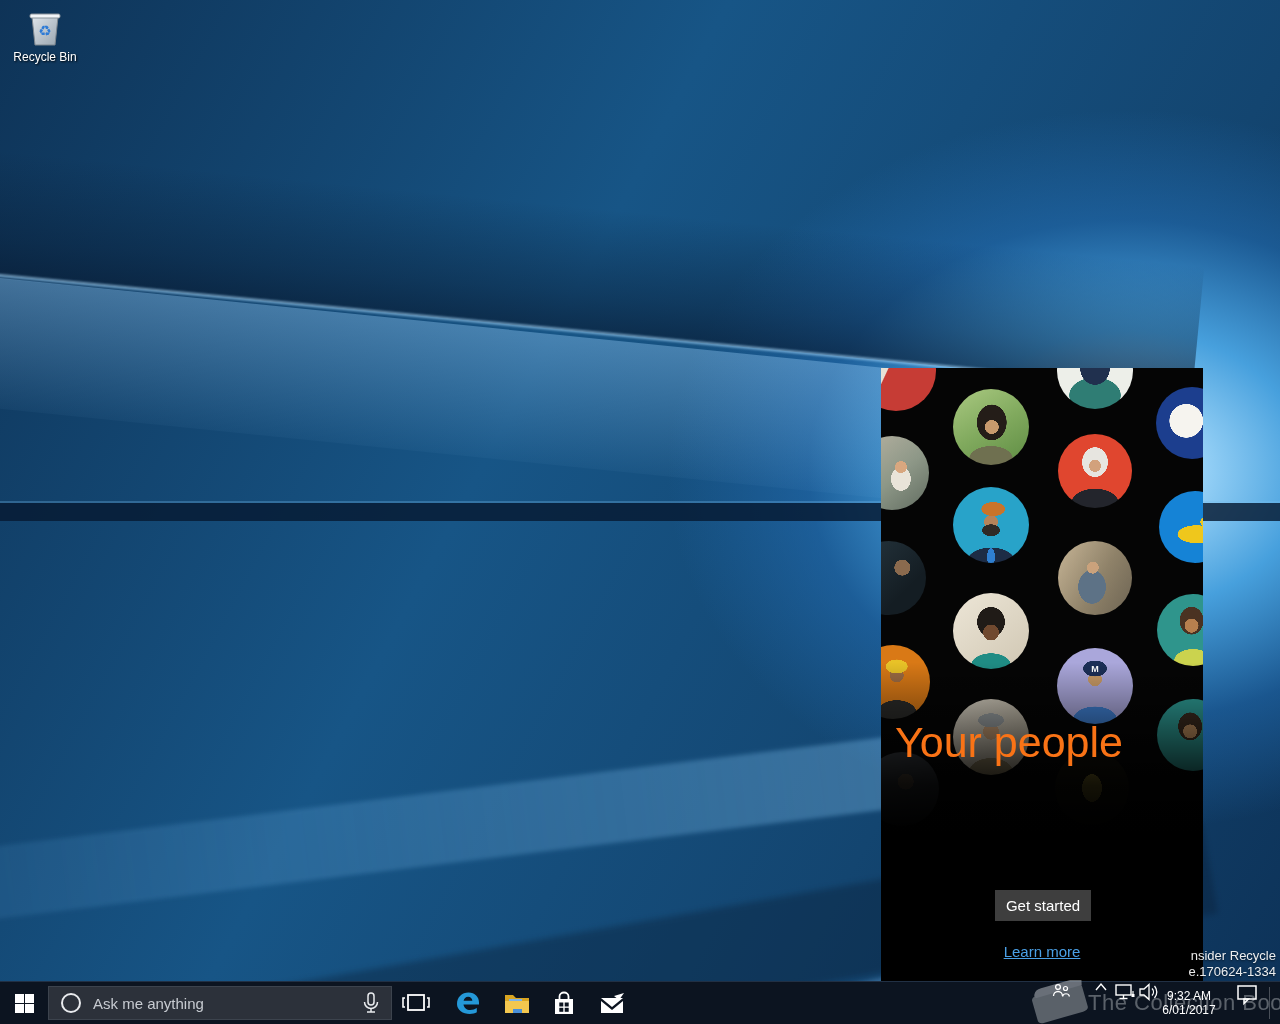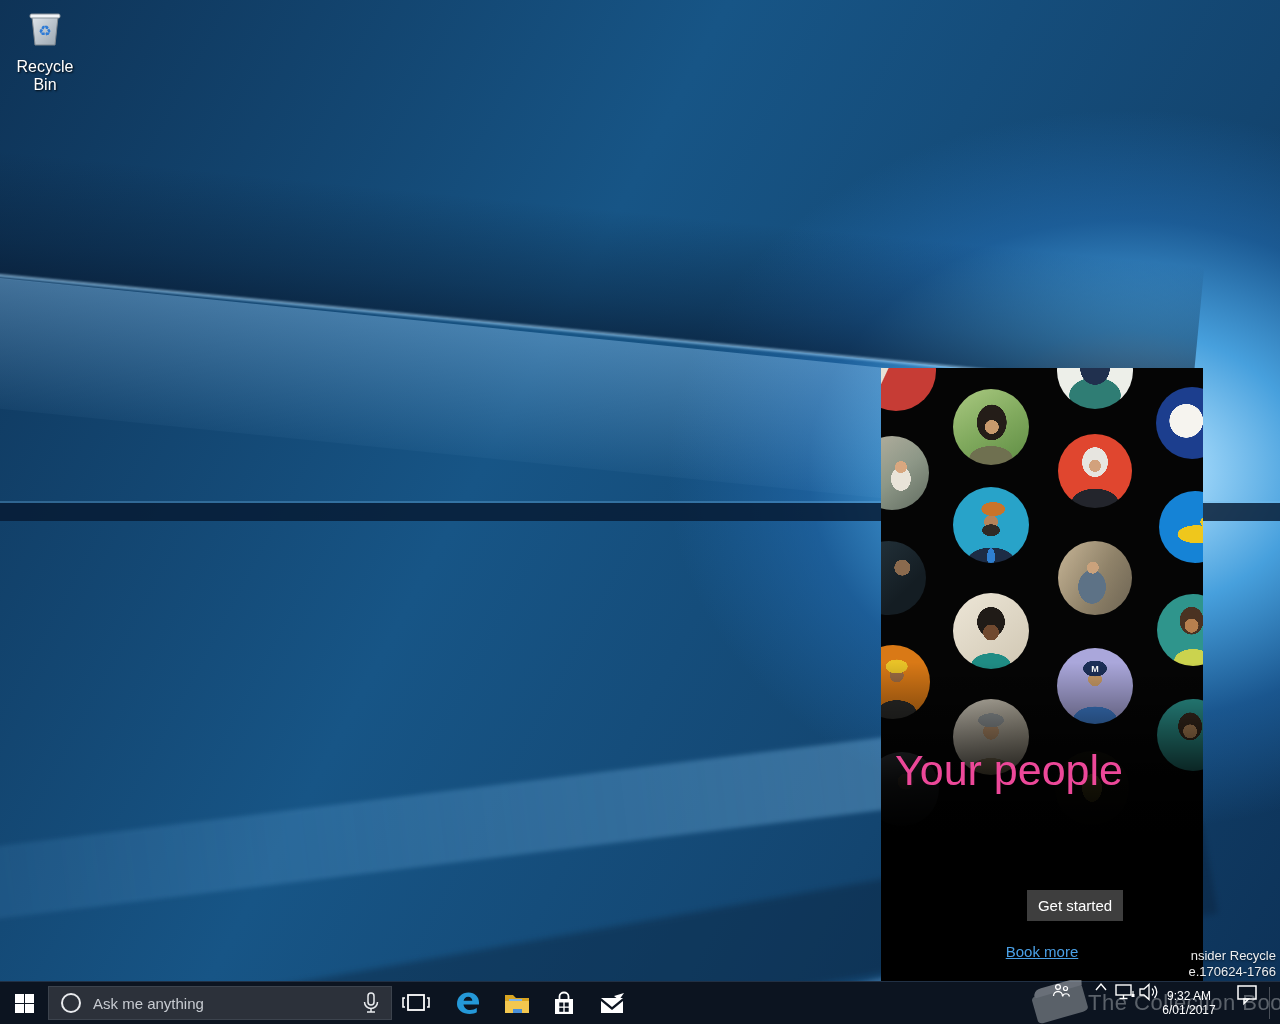"Recycle Bin" .desk-icon .label { font-size: 16px -> 12px; margin-top: 10px -> 2px }
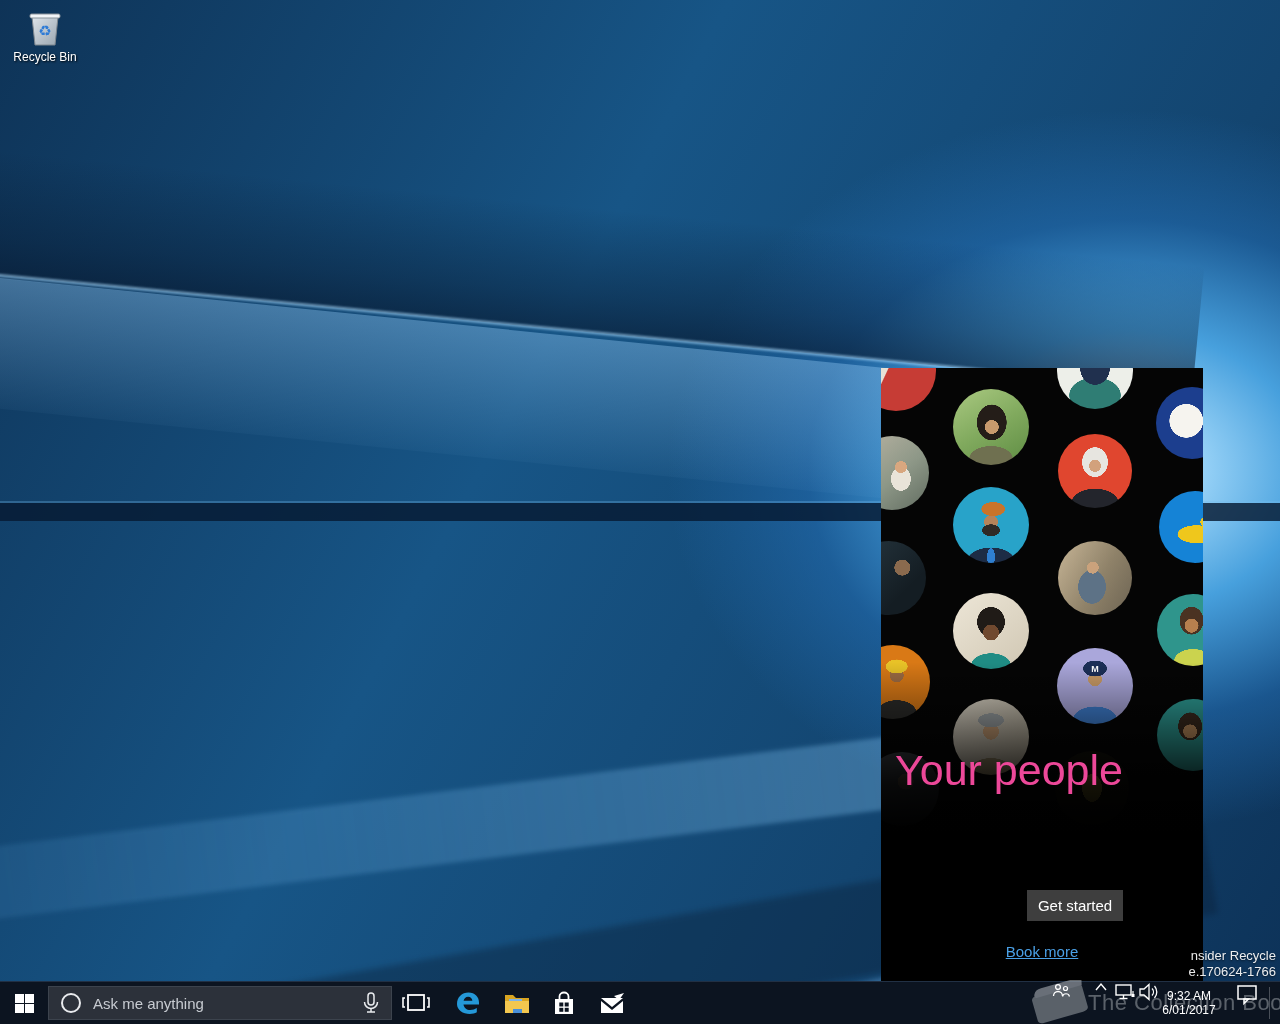"Your people" .panel-title { color: #ec4899 -> #f97316; margin-top: 28px -> none }
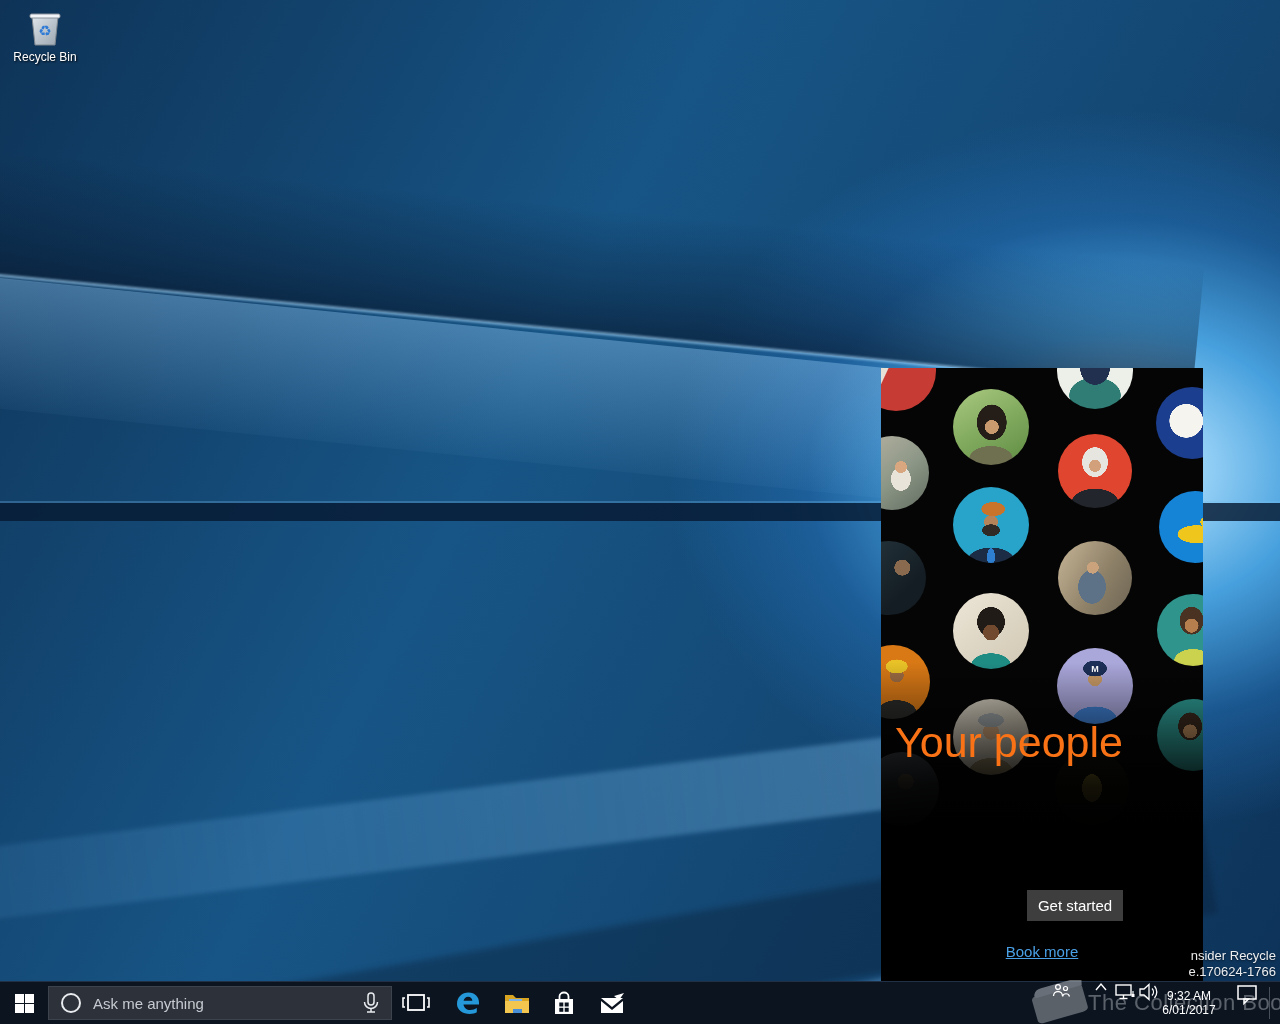"Get started" .get-started { margin-left: 32px -> none }
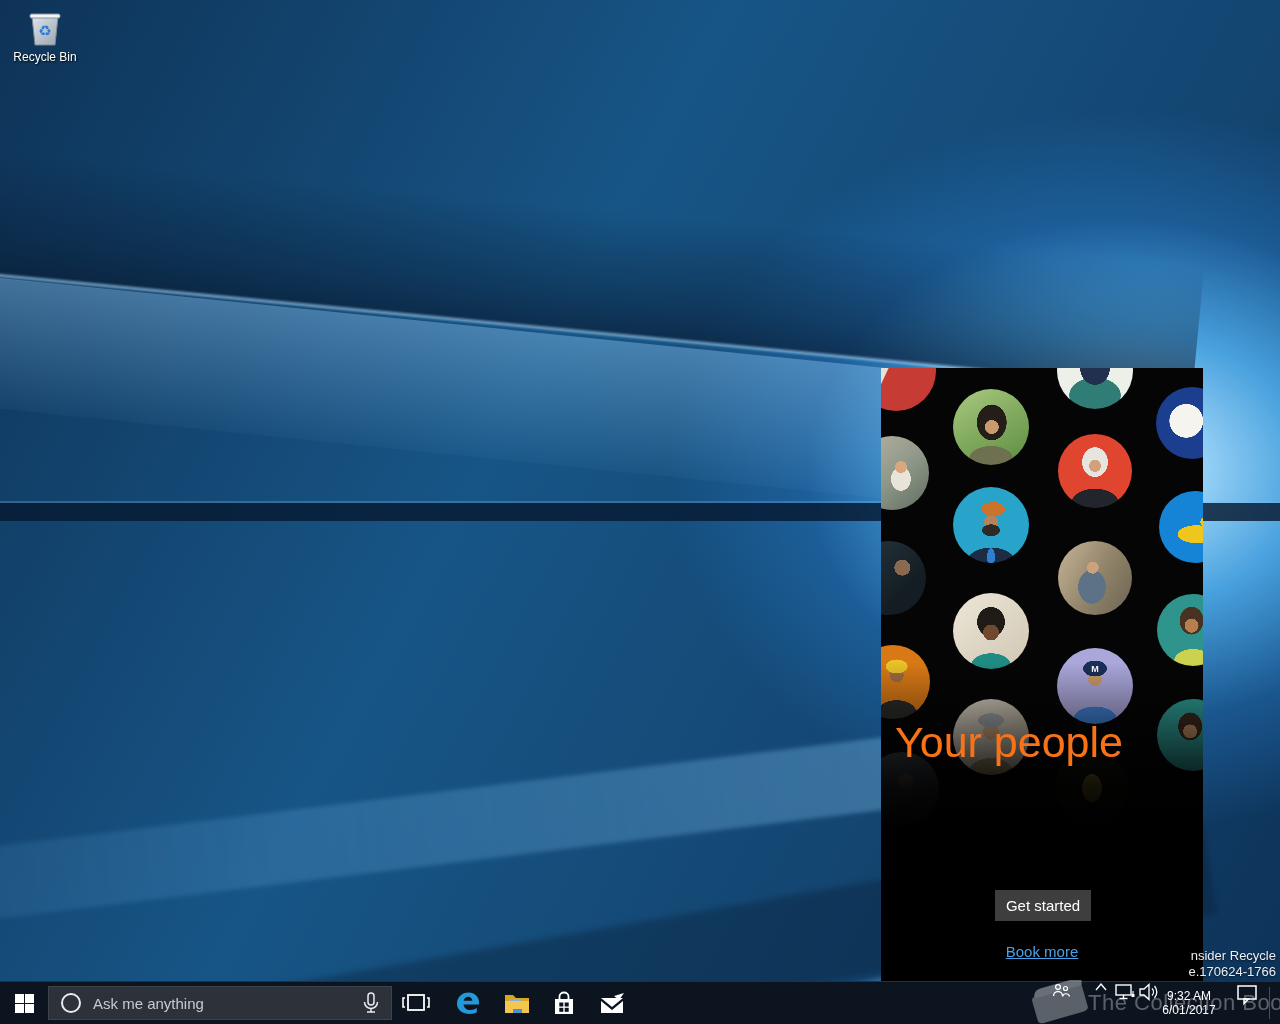"Book more" a.learn-more { text: Book -> Learn }
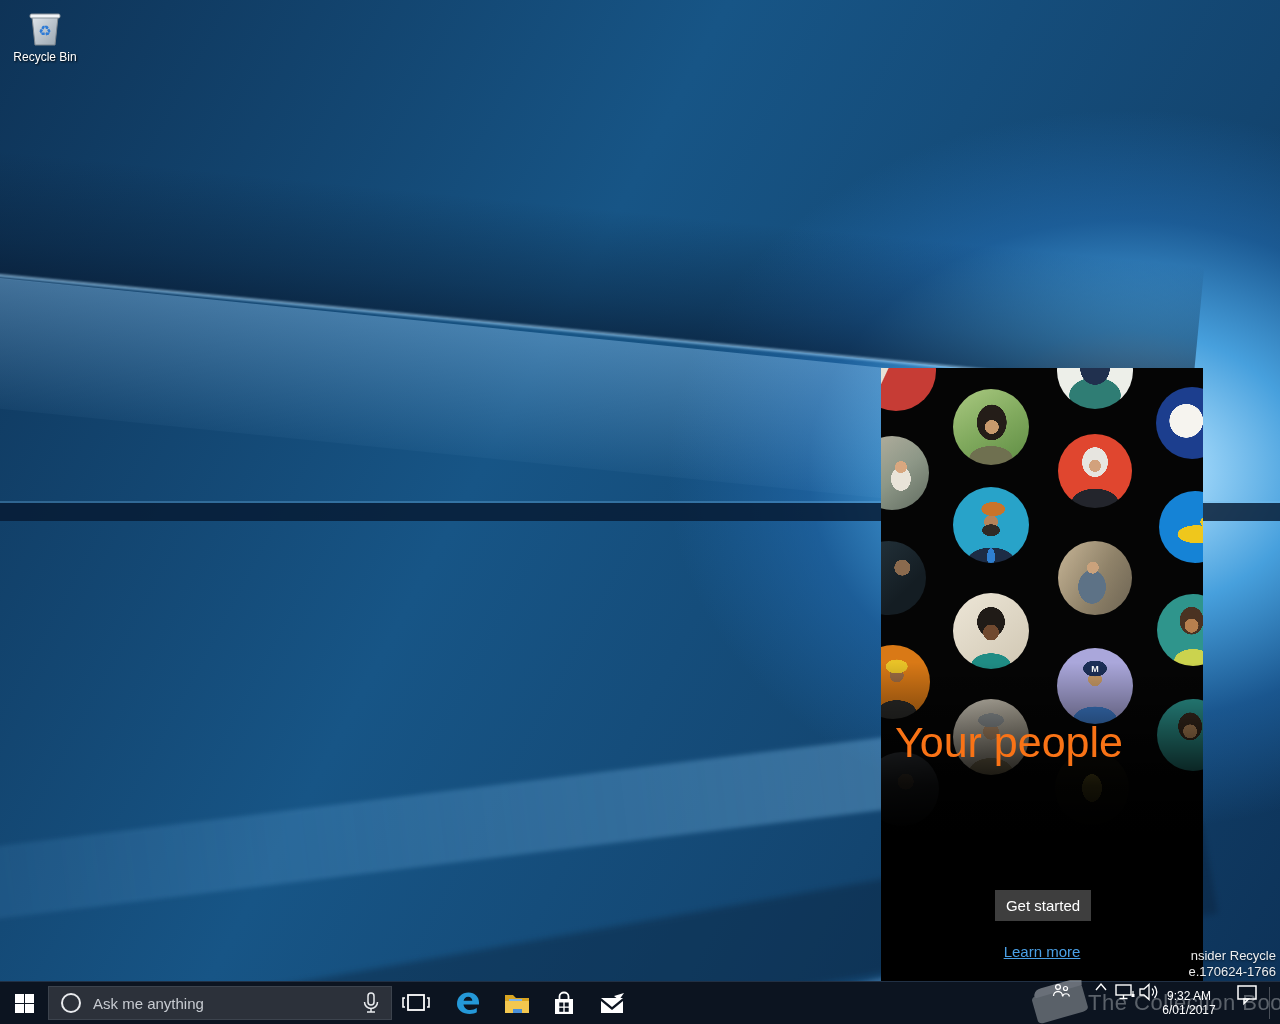"e.170624-1766" div { text: e.170624-1766 -> e.170624-1334 }
